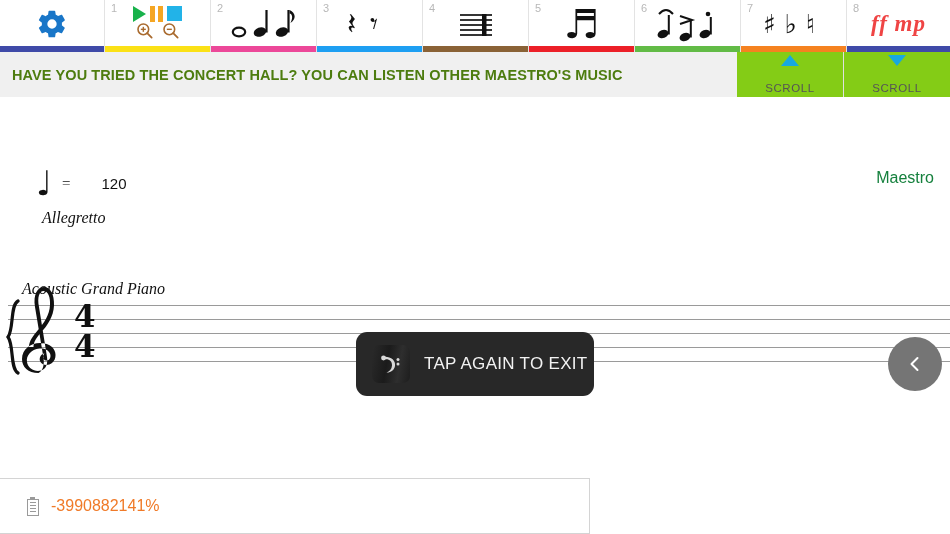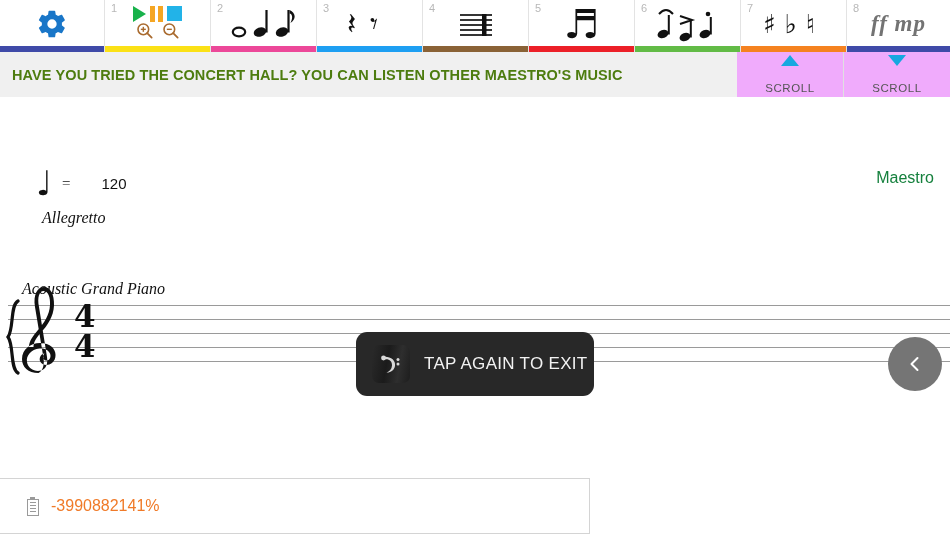"ff mp" div.glyphs { color: #737373 -> #ef4444 }
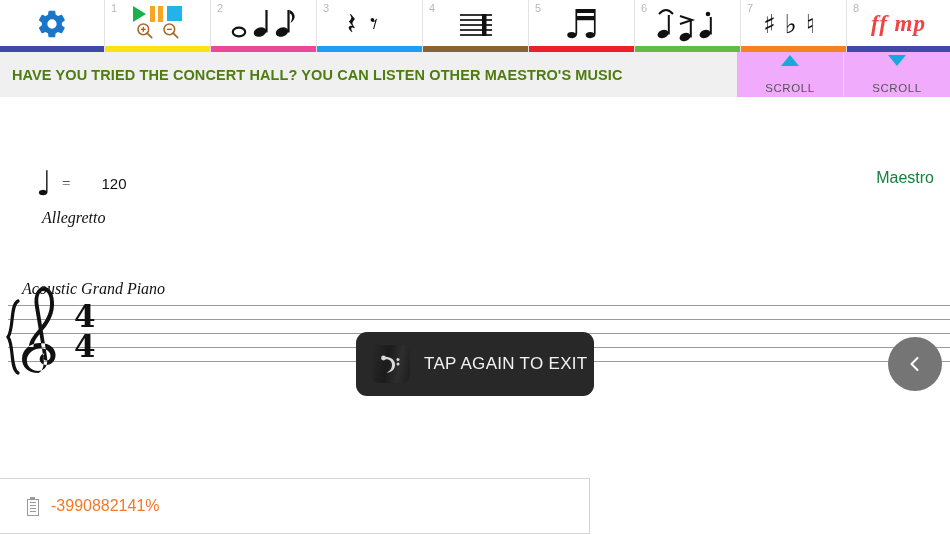"SCROLL" .scrollBtn { background: #f0abfc -> #84cc16 }
